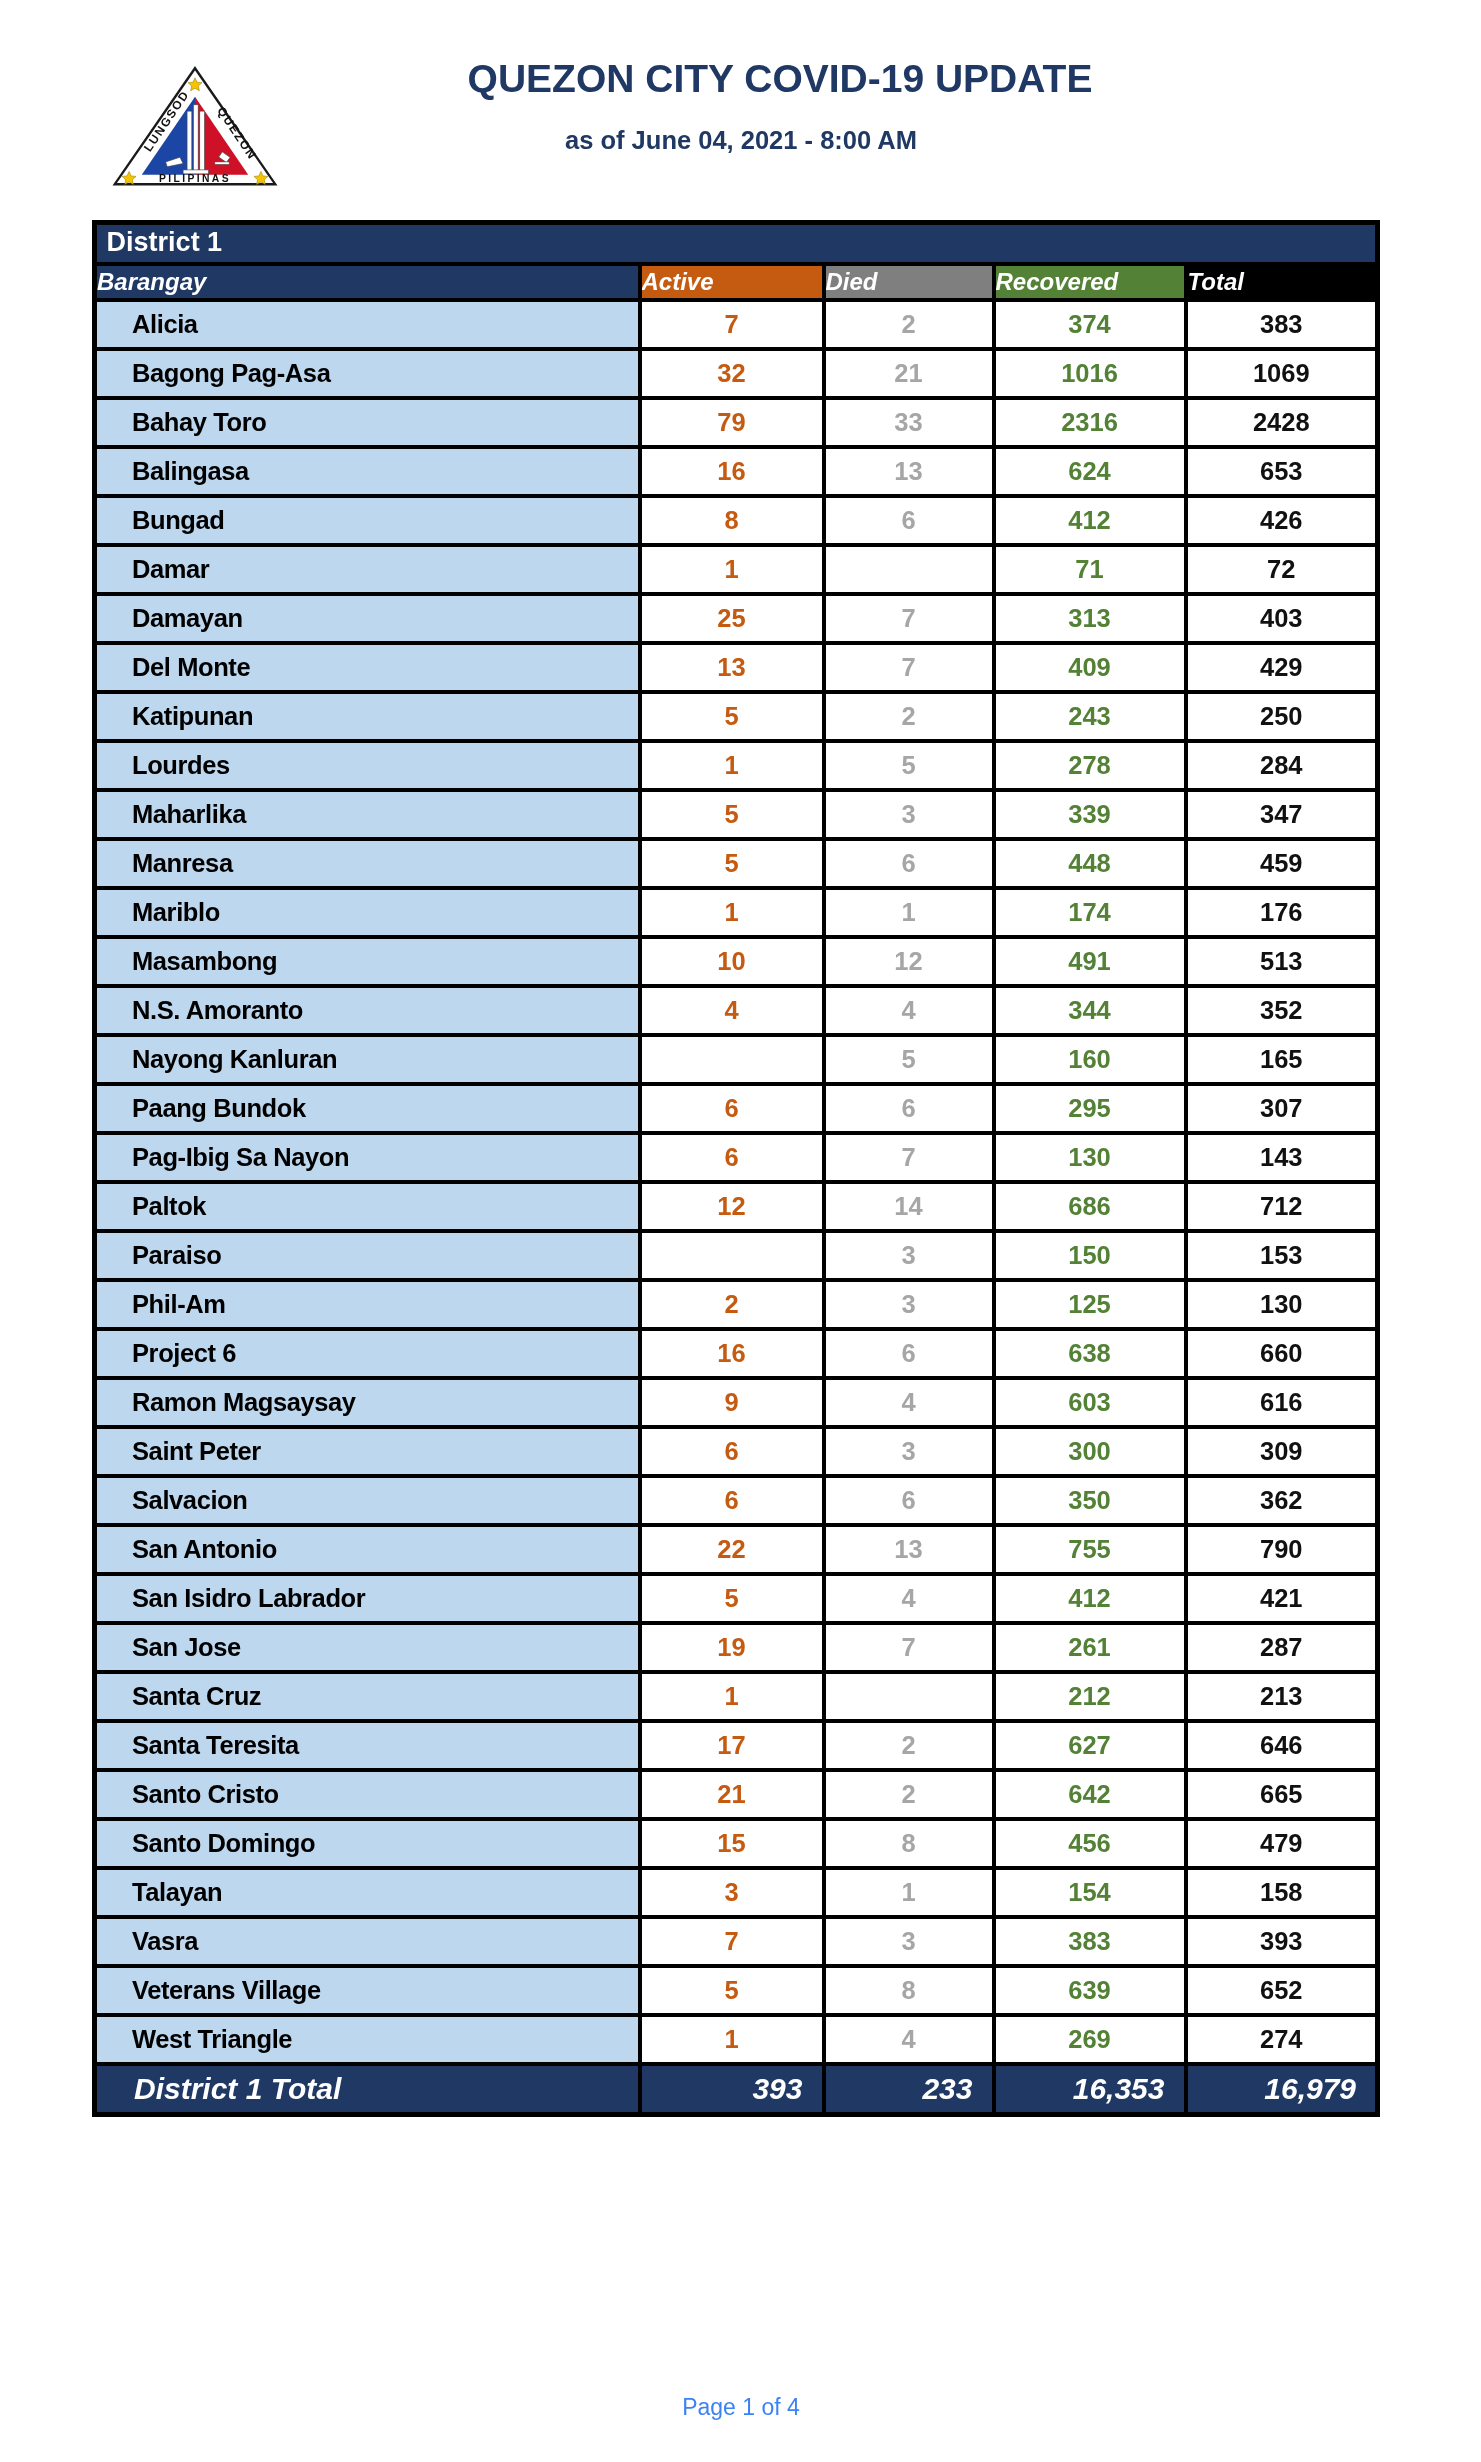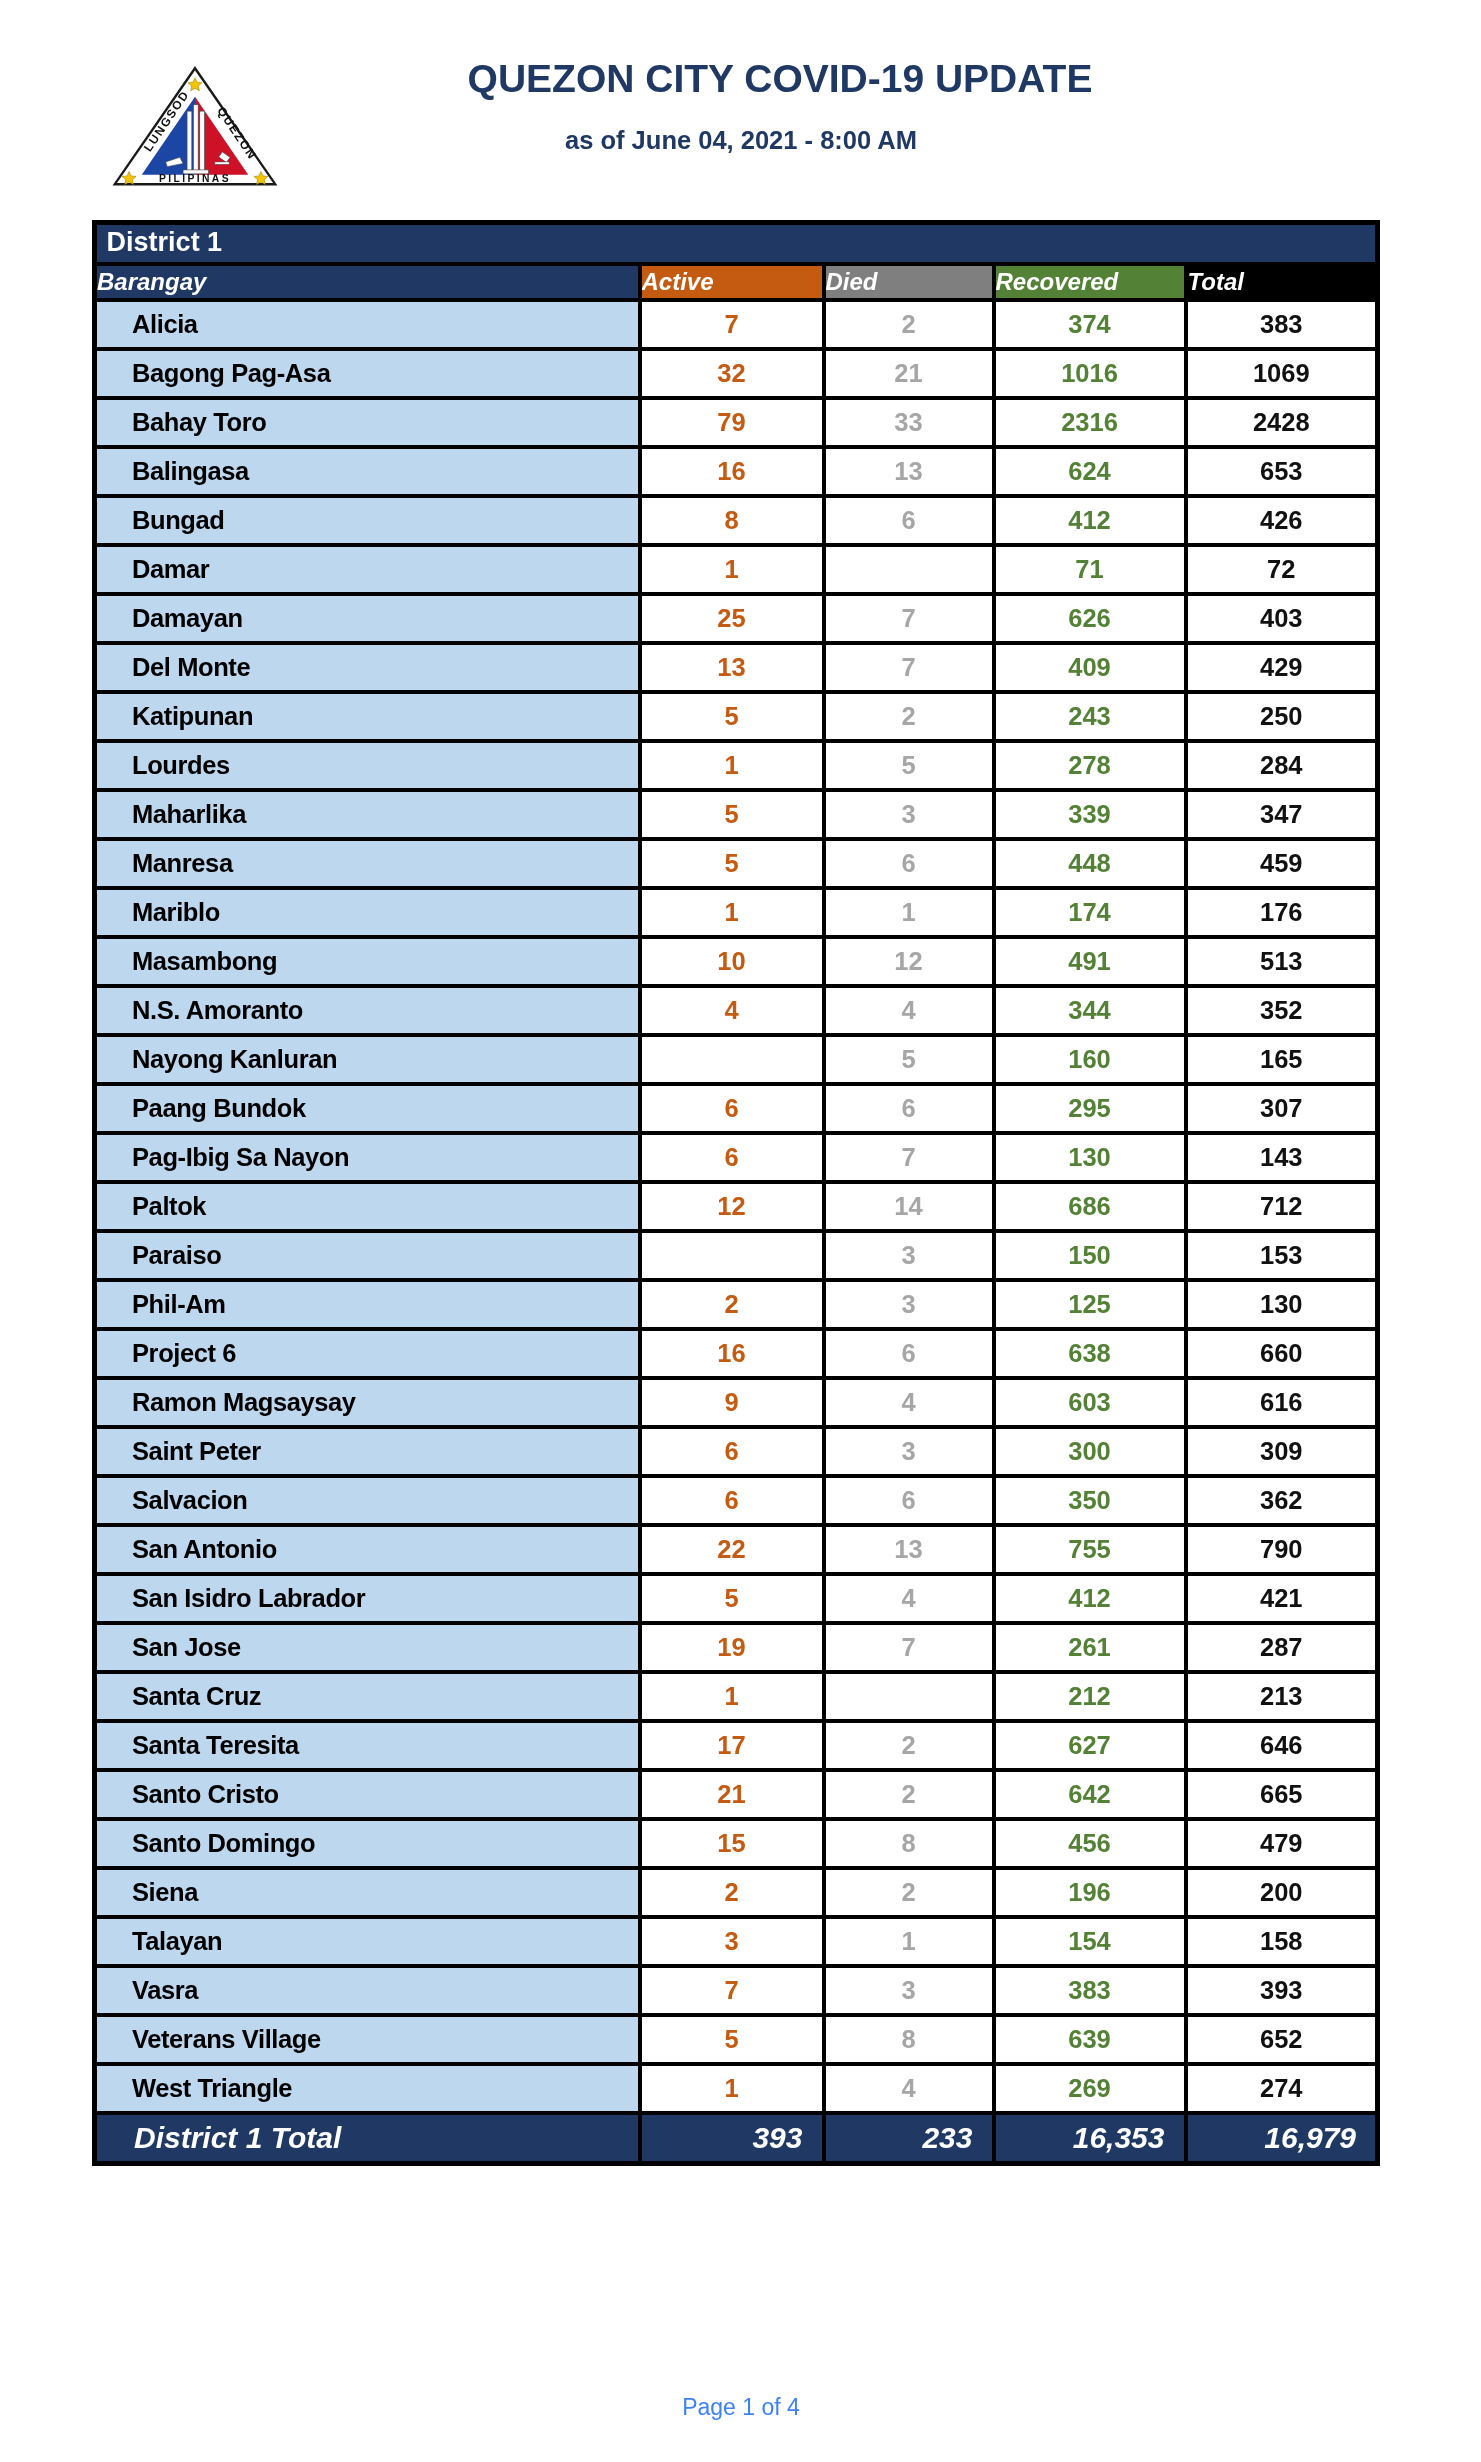"626" td.c-rec { text: 626 -> 313 }
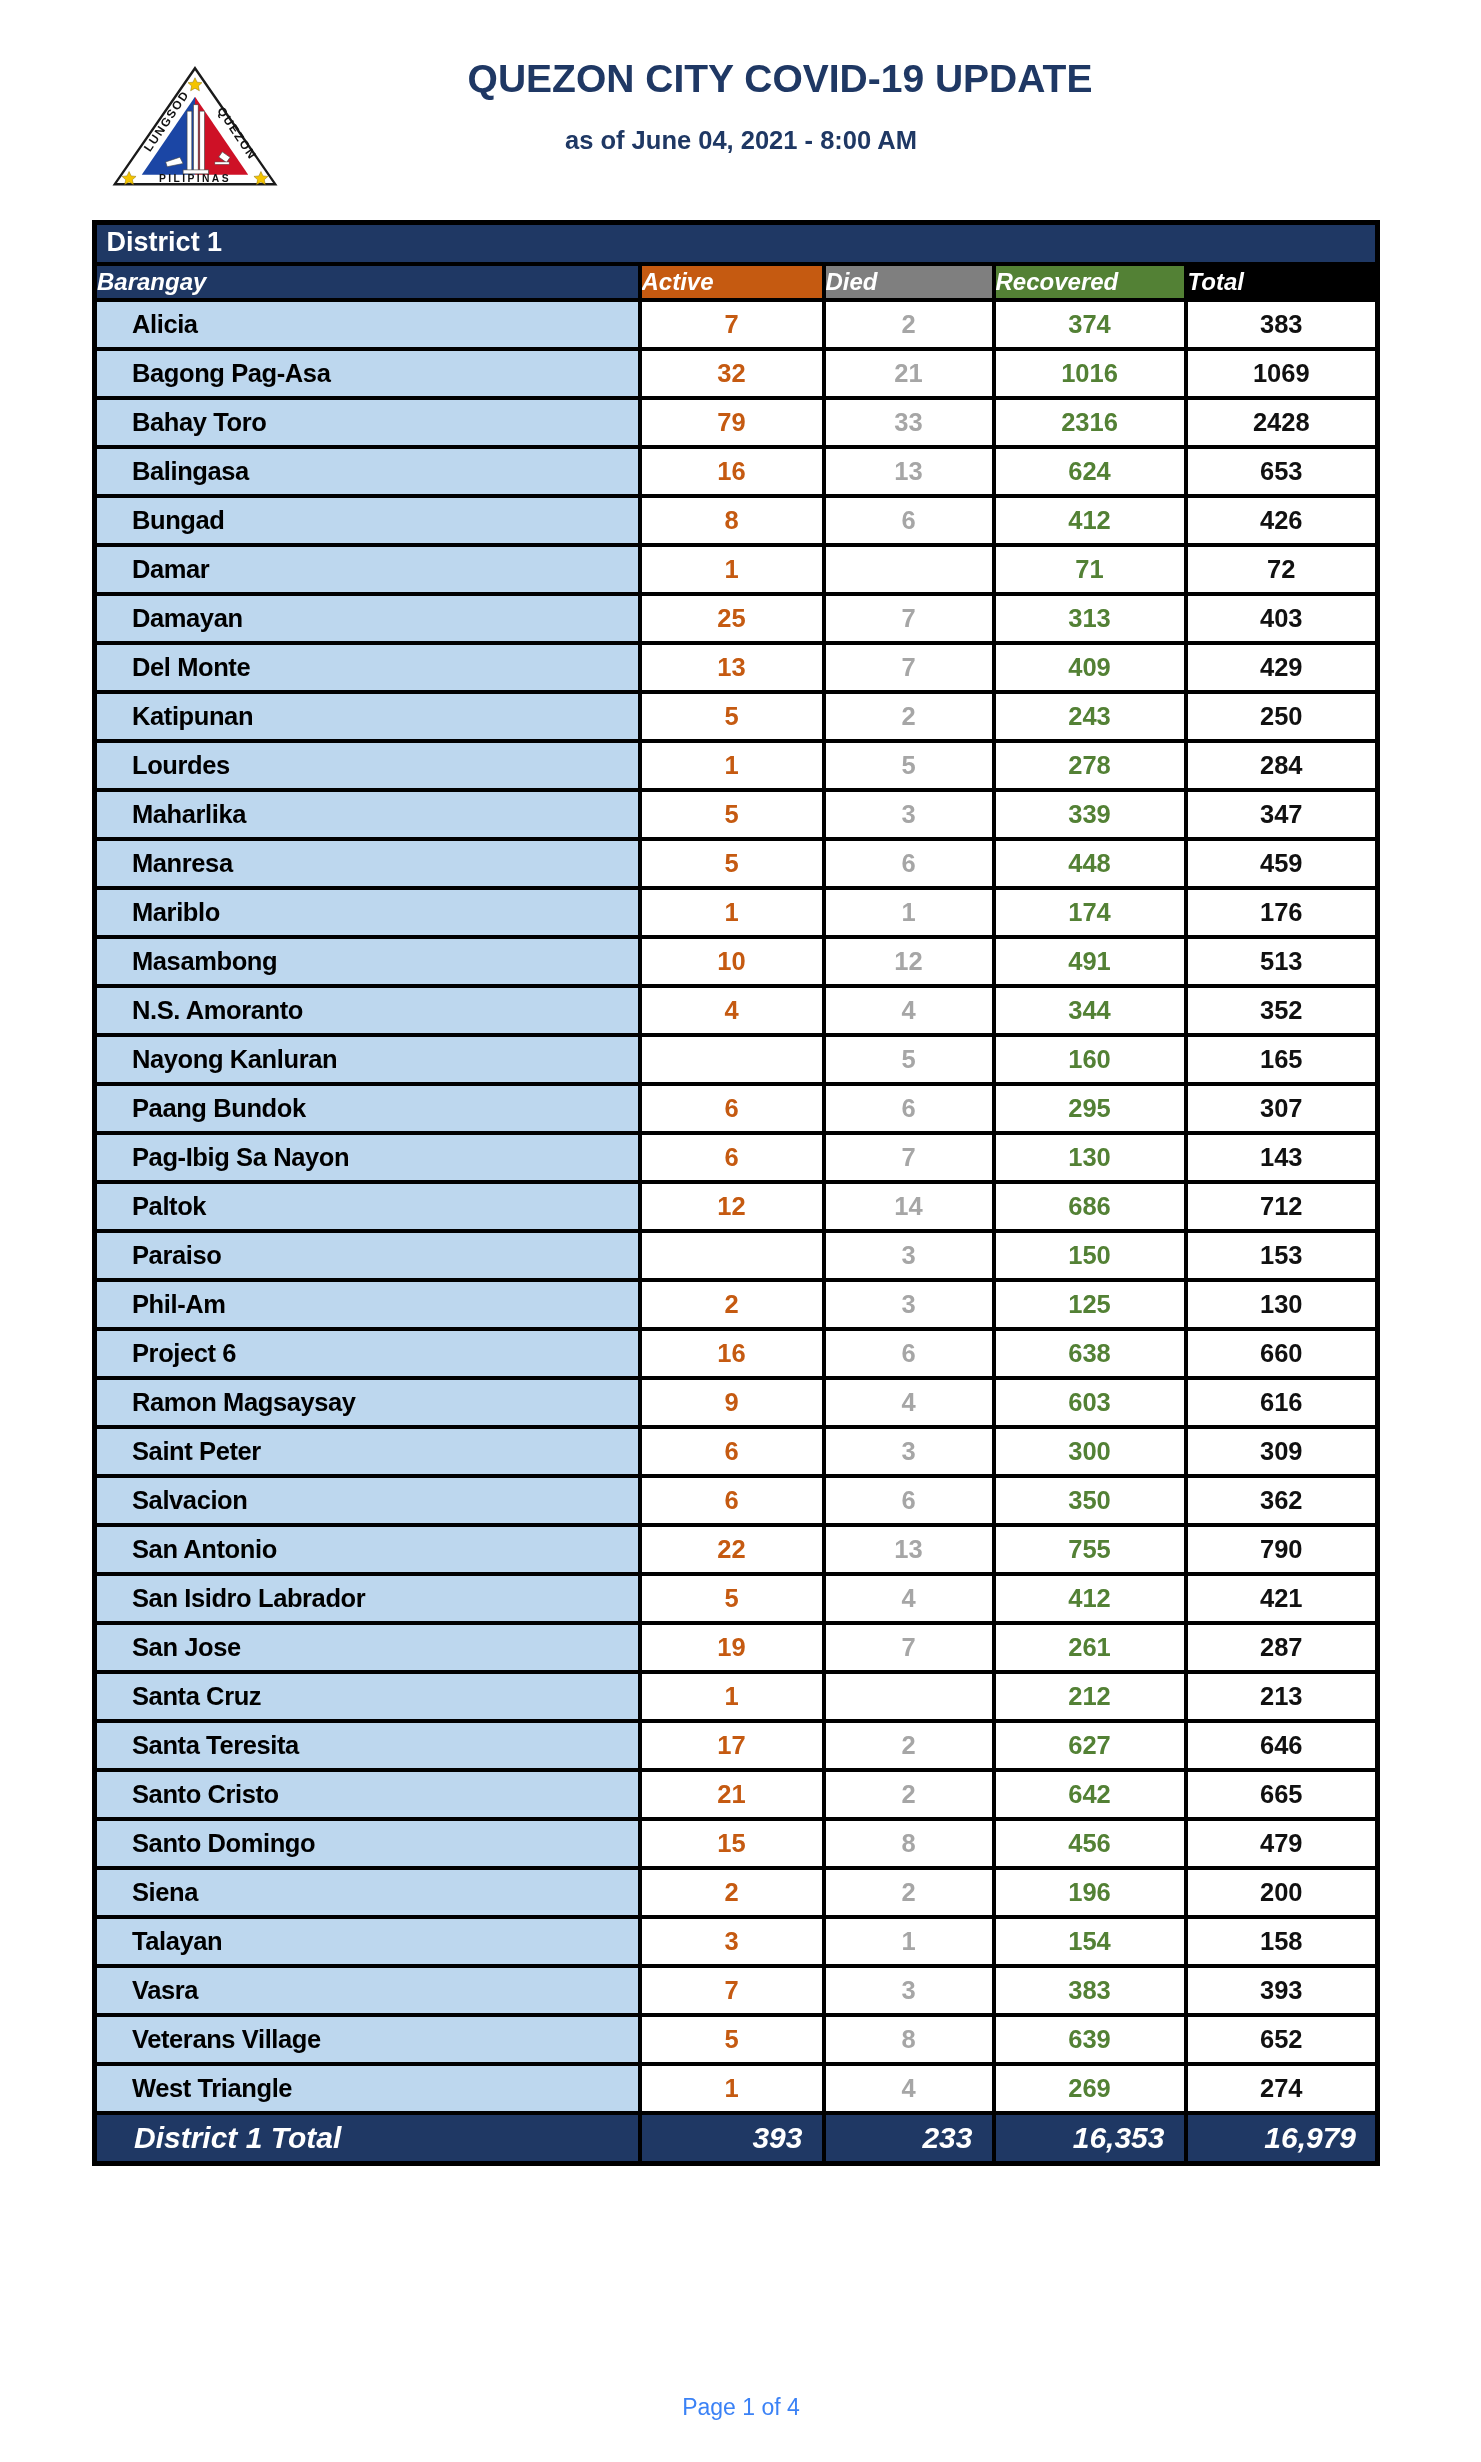"Siena" tr { html: <tr> <td>Siena</td> <td>2</td> <td>2</td> <td>196</td> <td>200</td> </tr> -> none }
